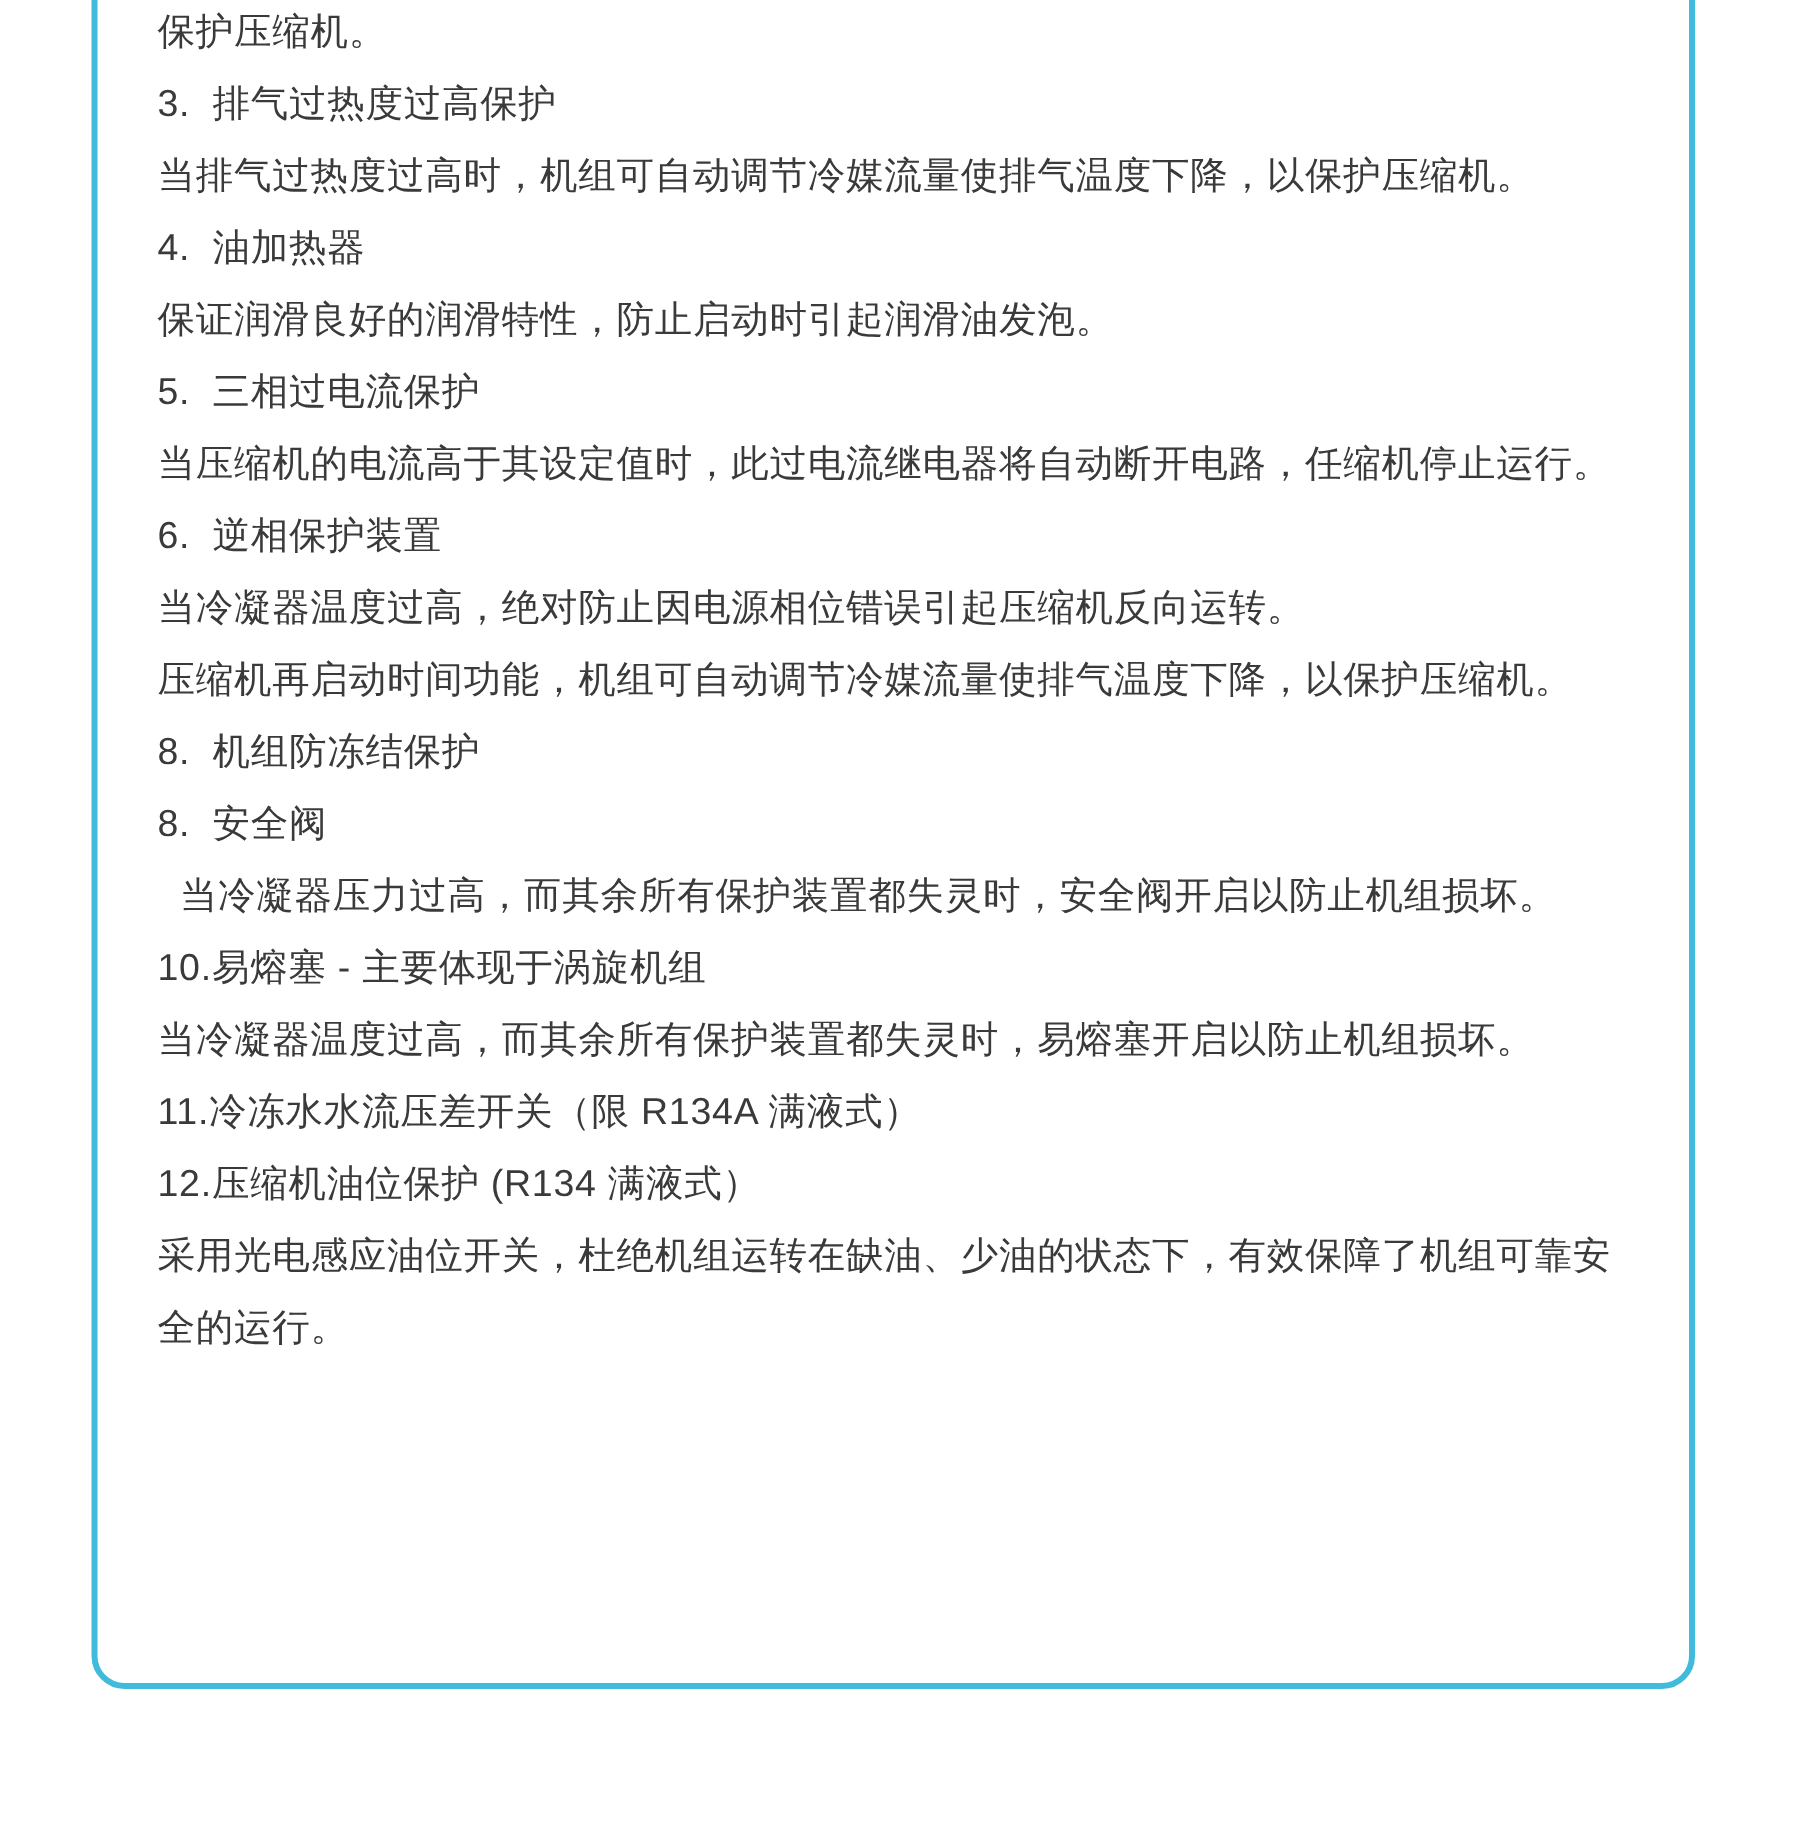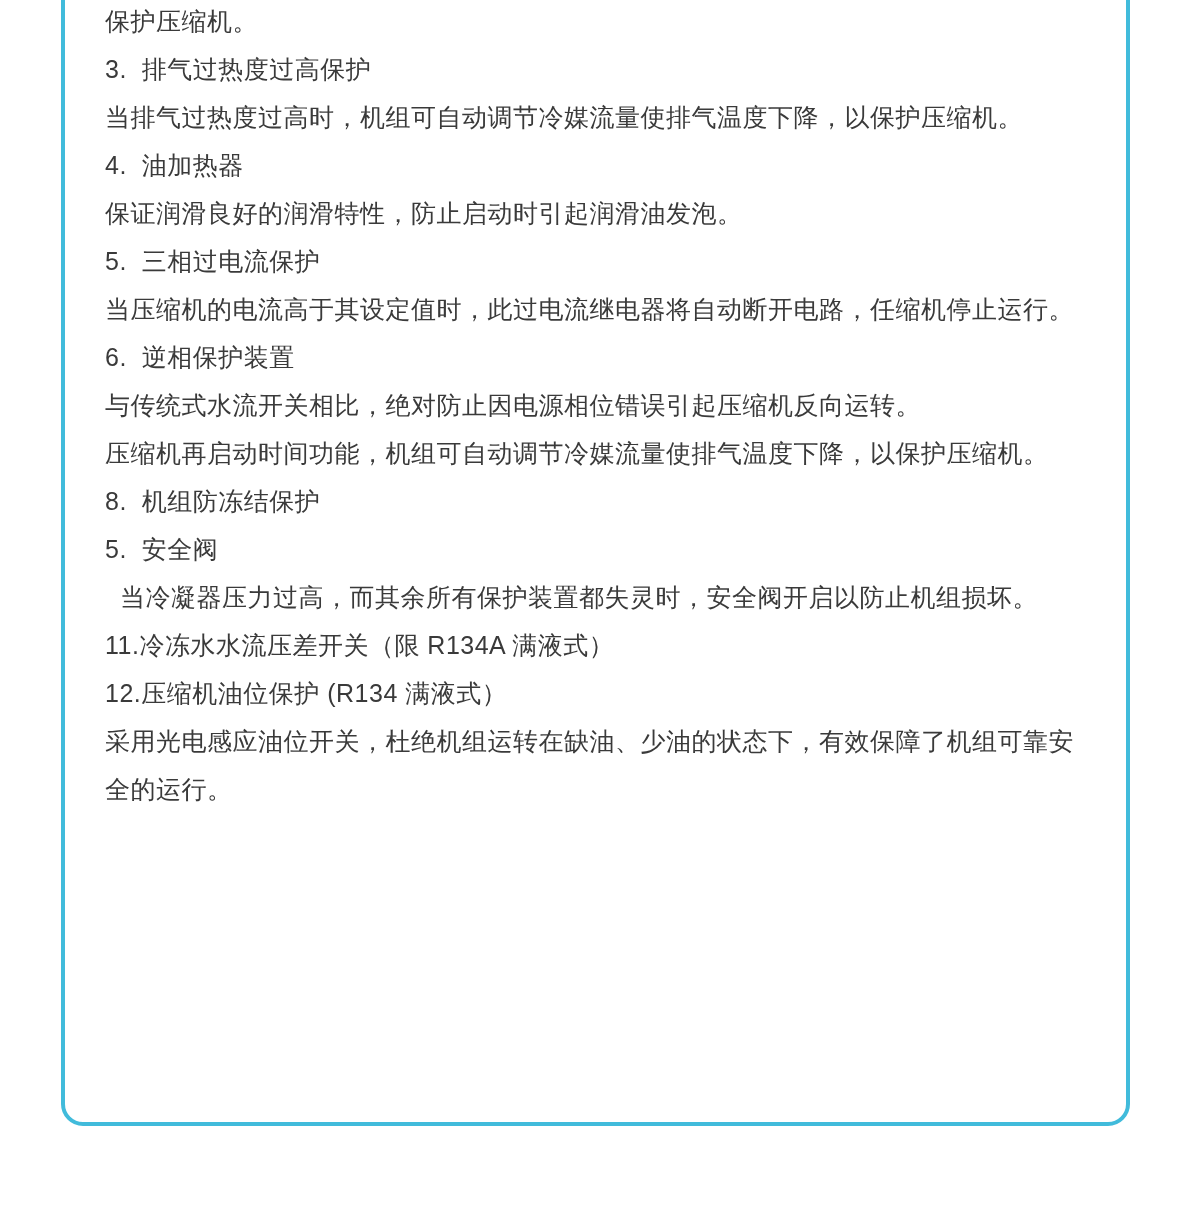"与传统式水流开关相比，绝对防止因电源相位错误引起压缩机反向运转。" div.doc-line { text: 与传统式水流开关相比 -> 当冷凝器温度过高 }
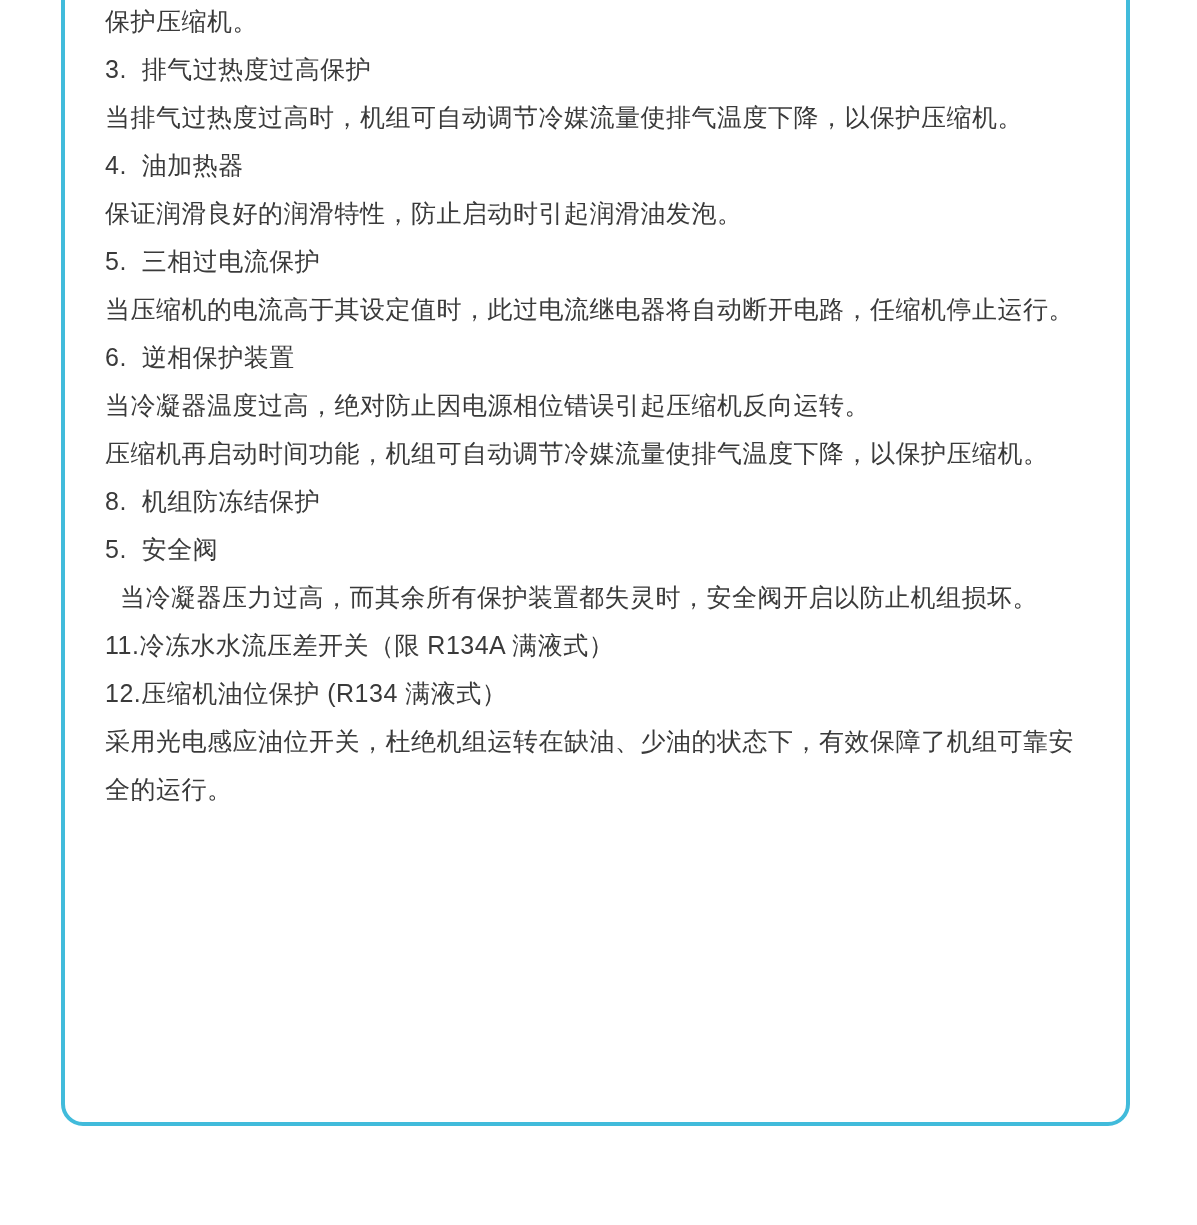"5. 安全阀" div.doc-line { text: 5 -> 8 }
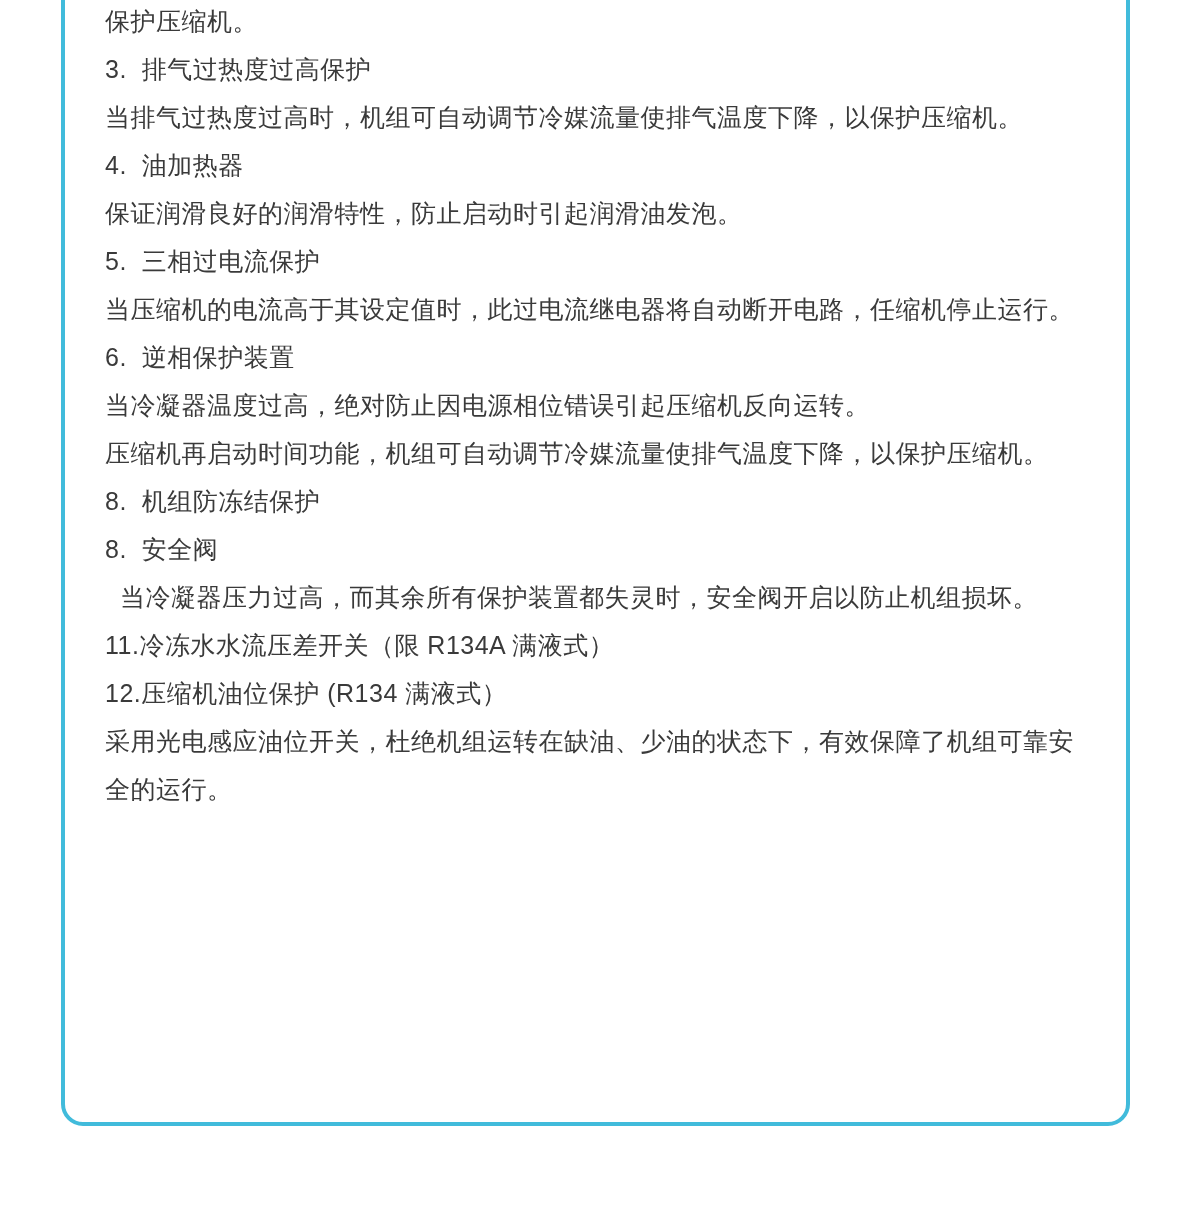"10.易熔塞 - 主要体现于涡旋机组" div.doc-line { html: none -> <div>10.易熔塞 - 主要体现于涡旋机组</div> }
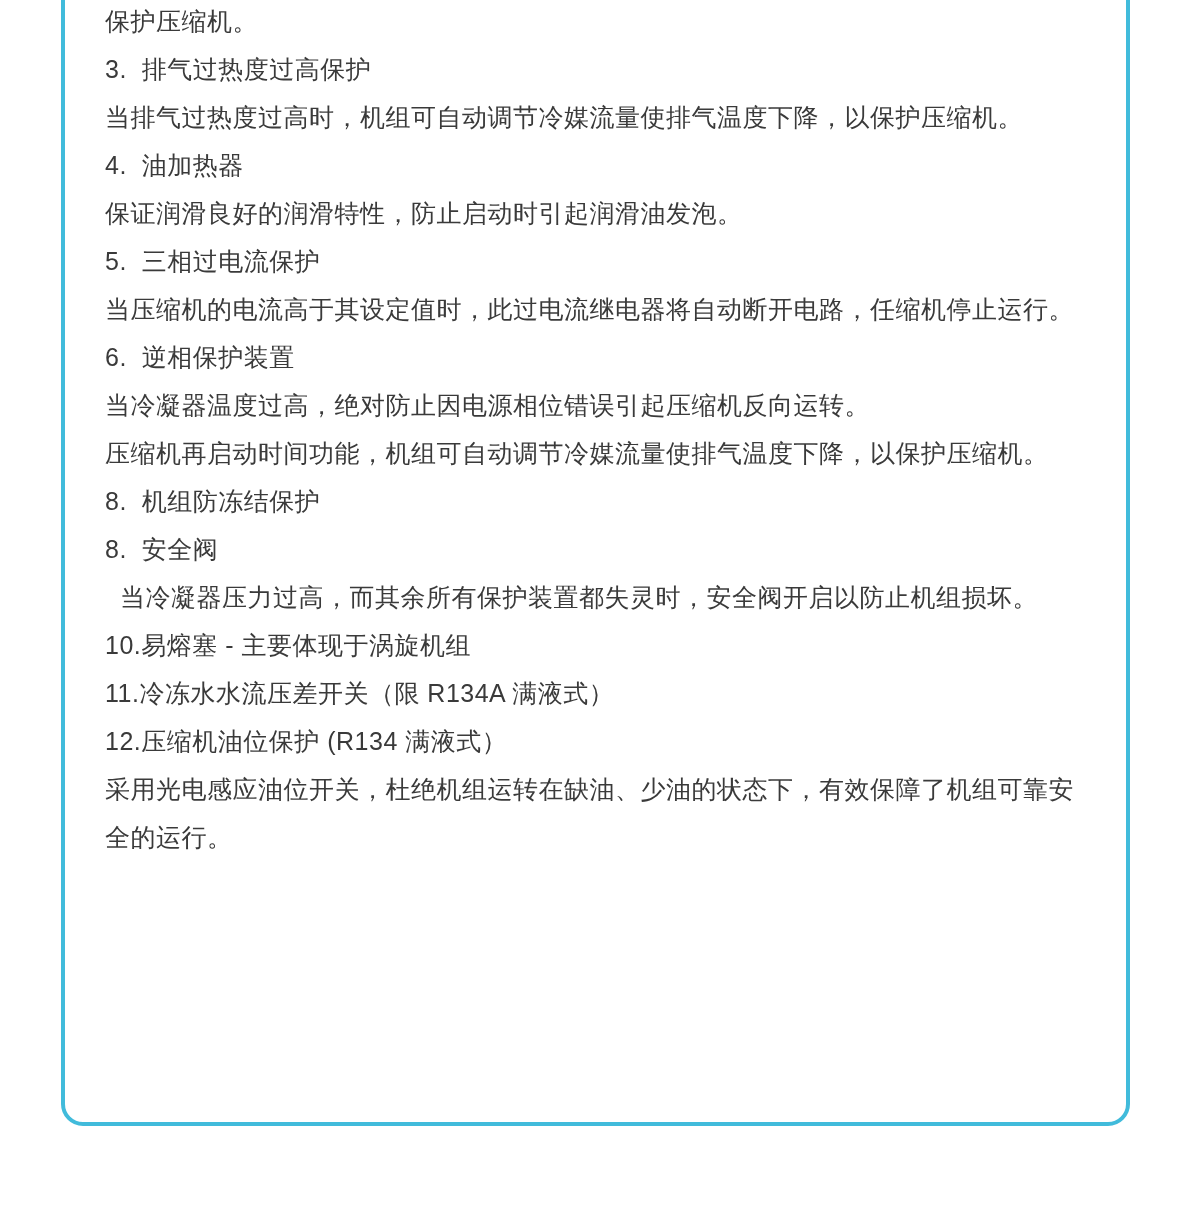"当冷凝器温度过高，而其余所有保护装置都失灵时，易熔塞开启以防止机组损坏。" div.doc-line { html: none -> <div>当冷凝器温度过高，而其余所有保护装置都失灵时，易熔塞开启以防止机组损坏。</div> }
